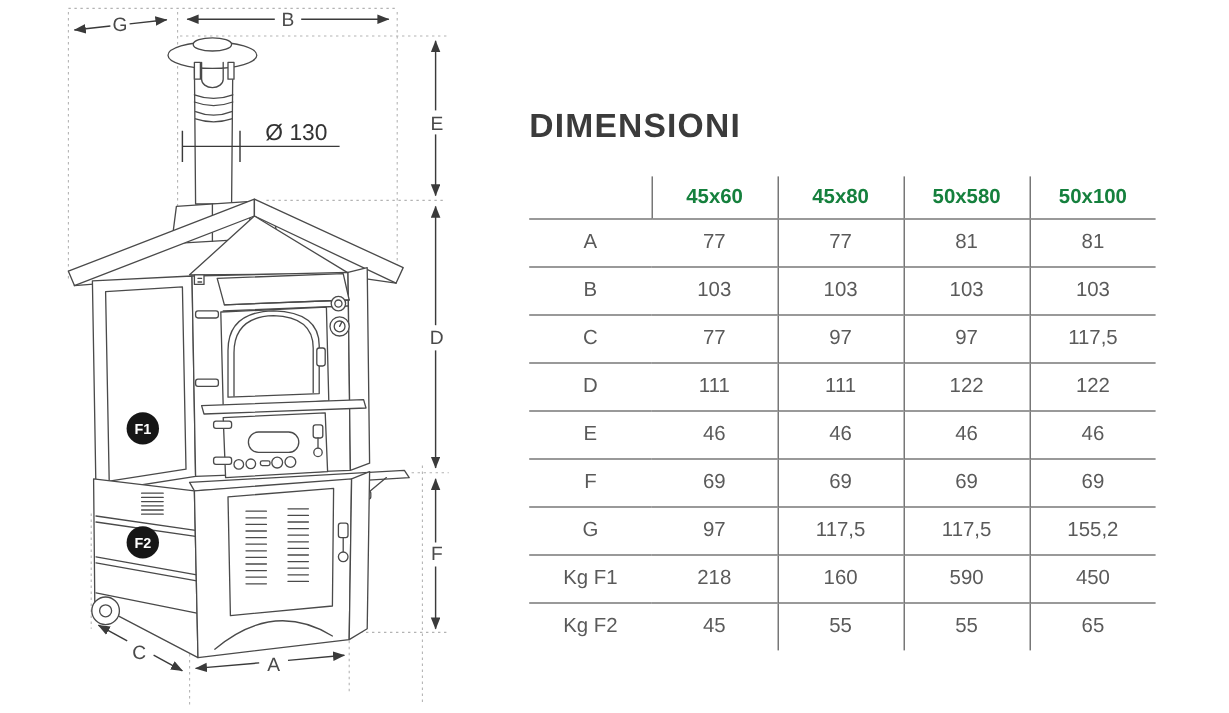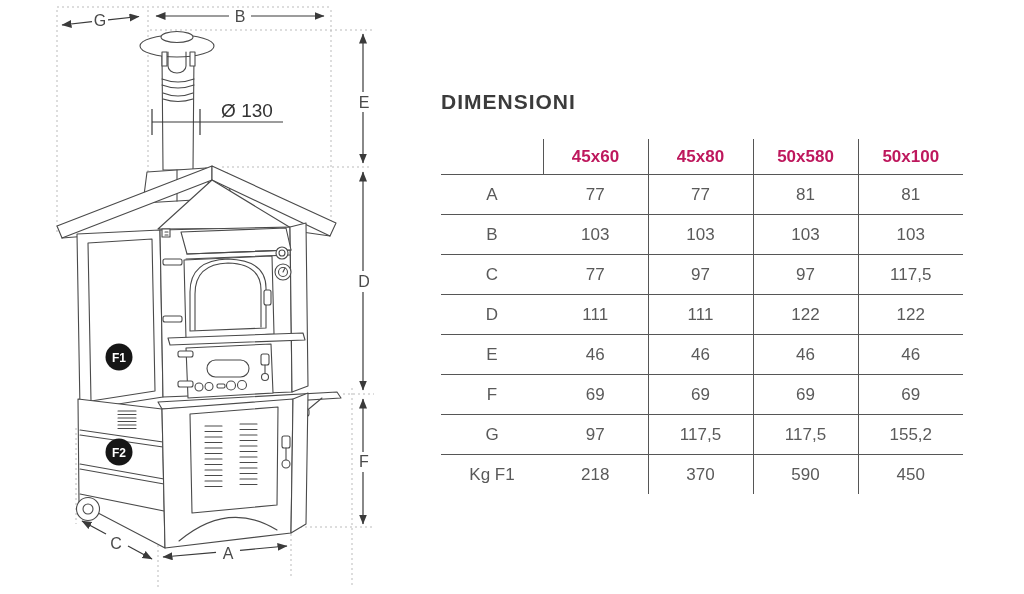"DIMENSIONI" .title { font-size: 21px -> 28px }
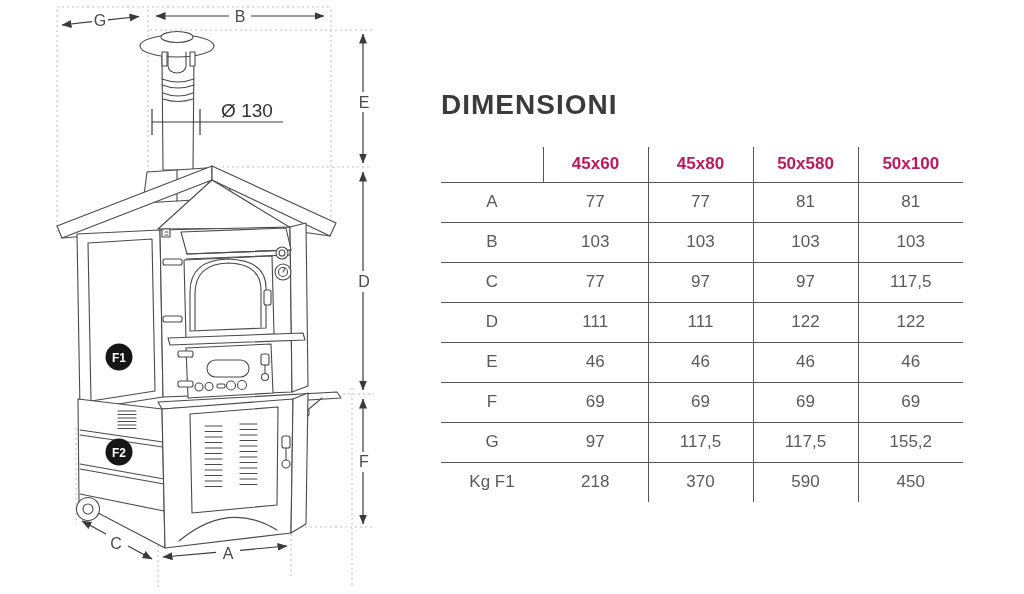"45x60" table.dims thead th { color: #be185d -> #15803d }
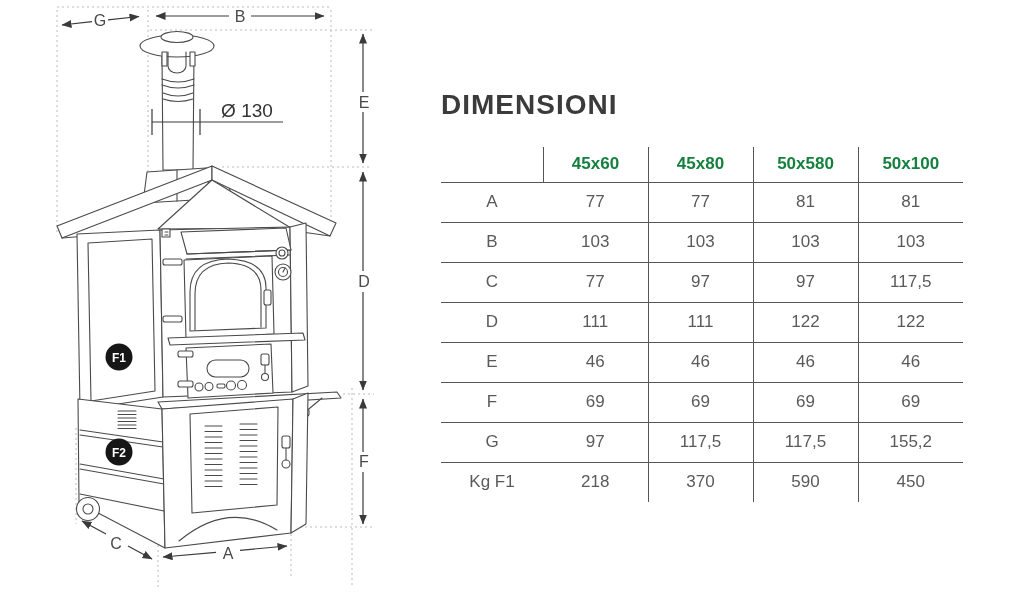"370" td { text: 370 -> 160 }
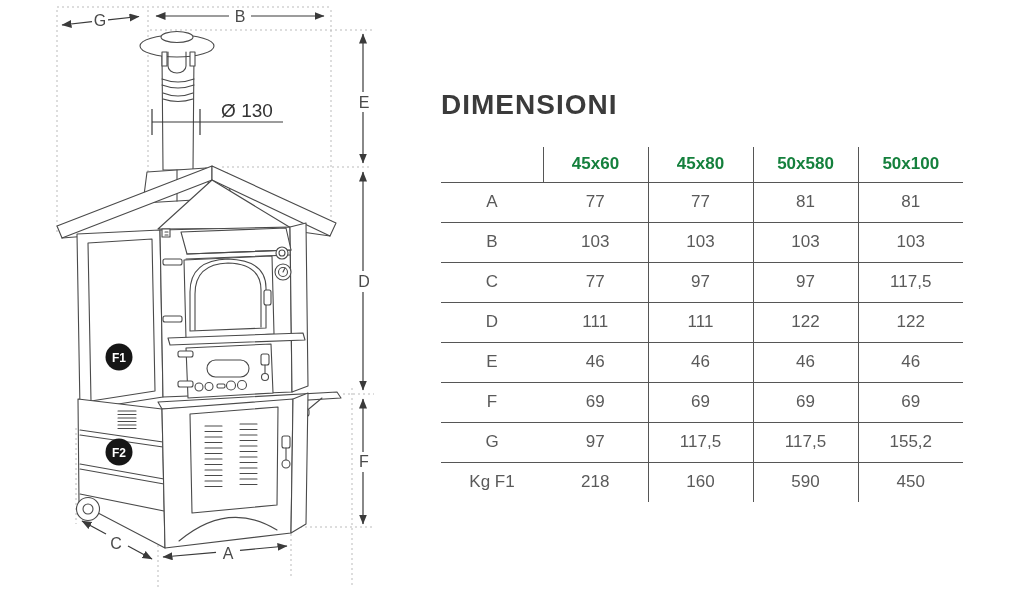"Kg F2" tr { html: none -> <tr> <th>Kg F2</th> <td>45</td> <td>55</td> <td>55</td> <td>65</td> </tr> }
